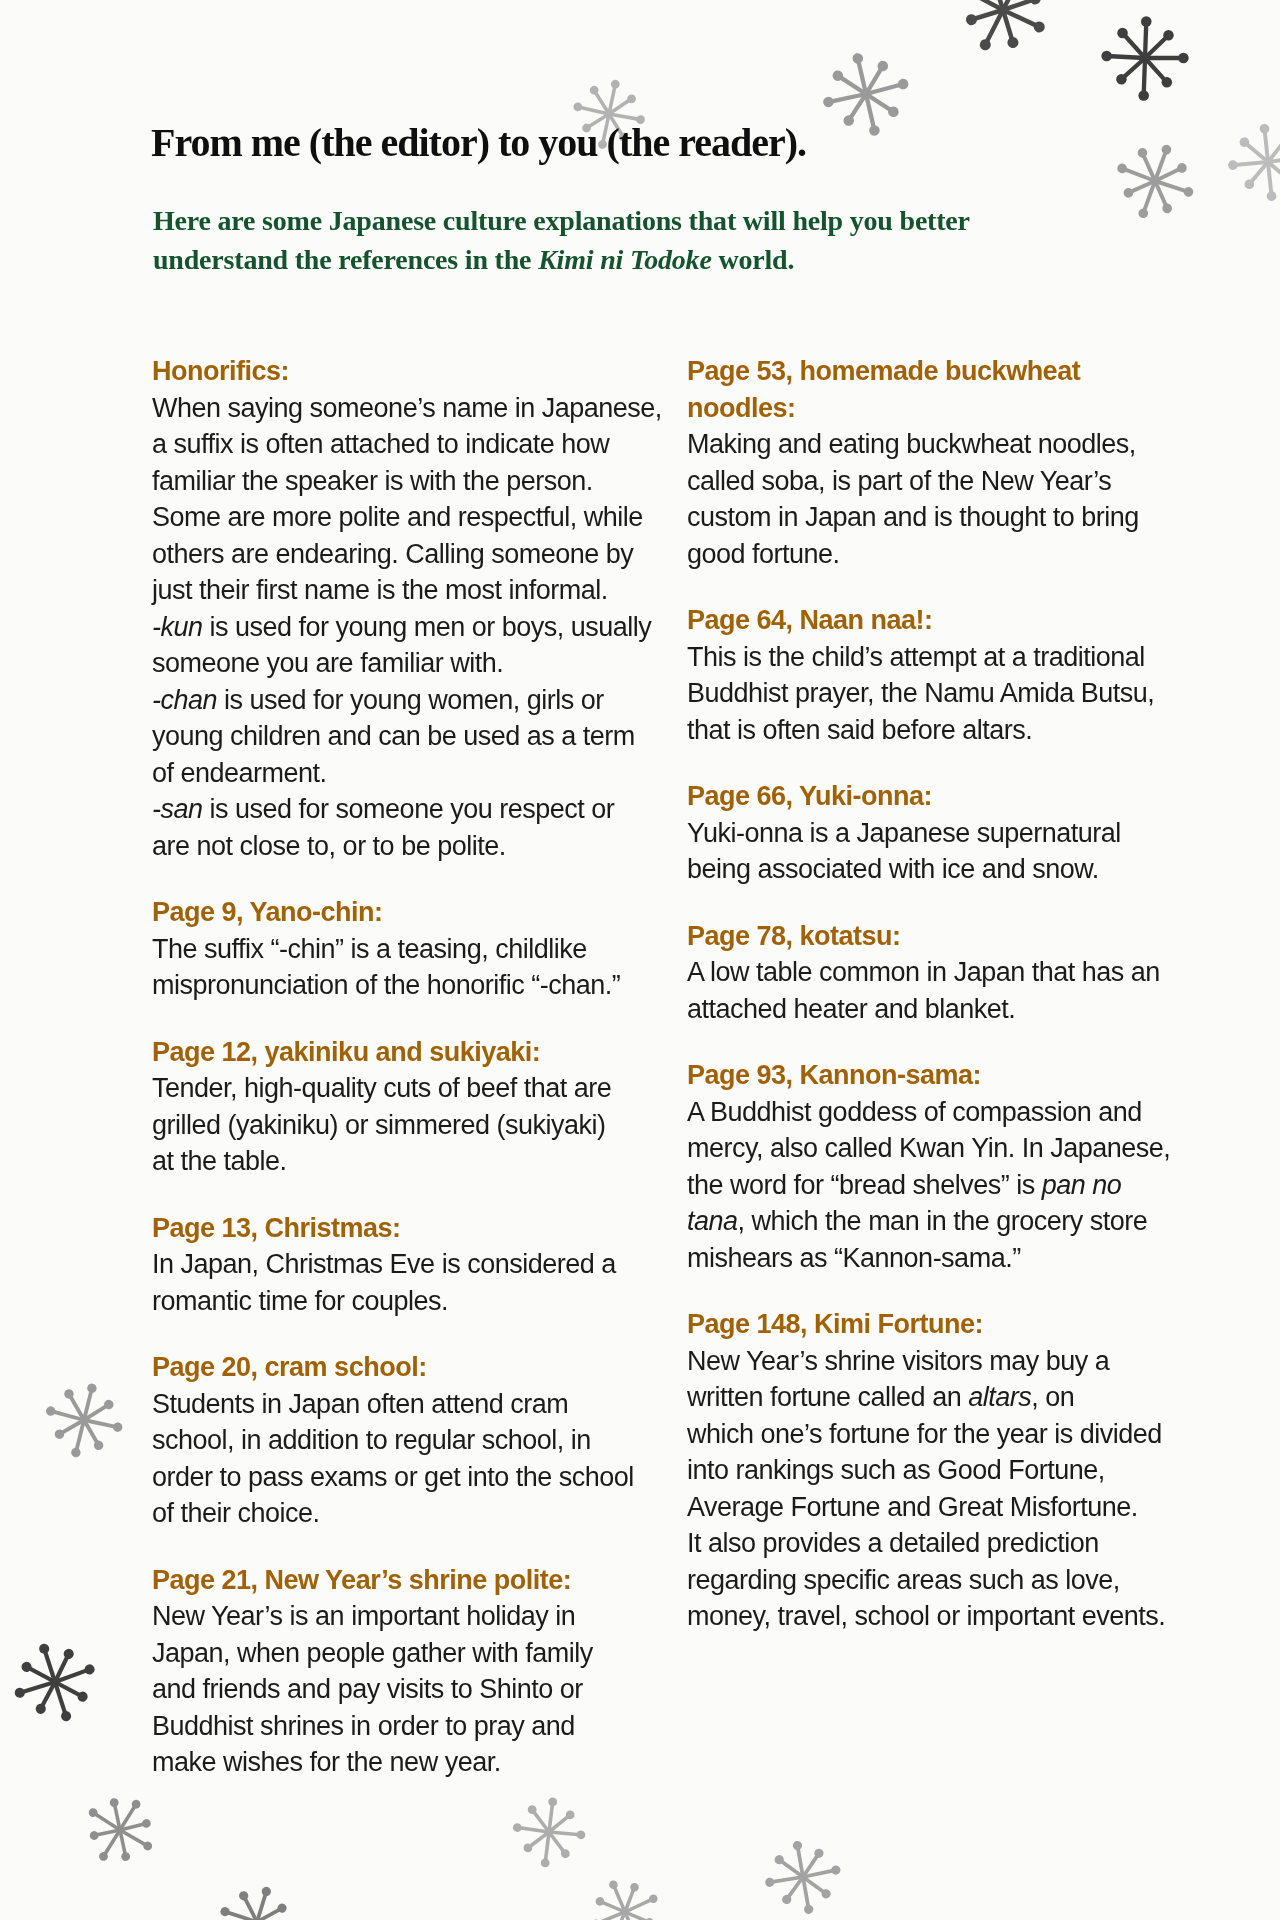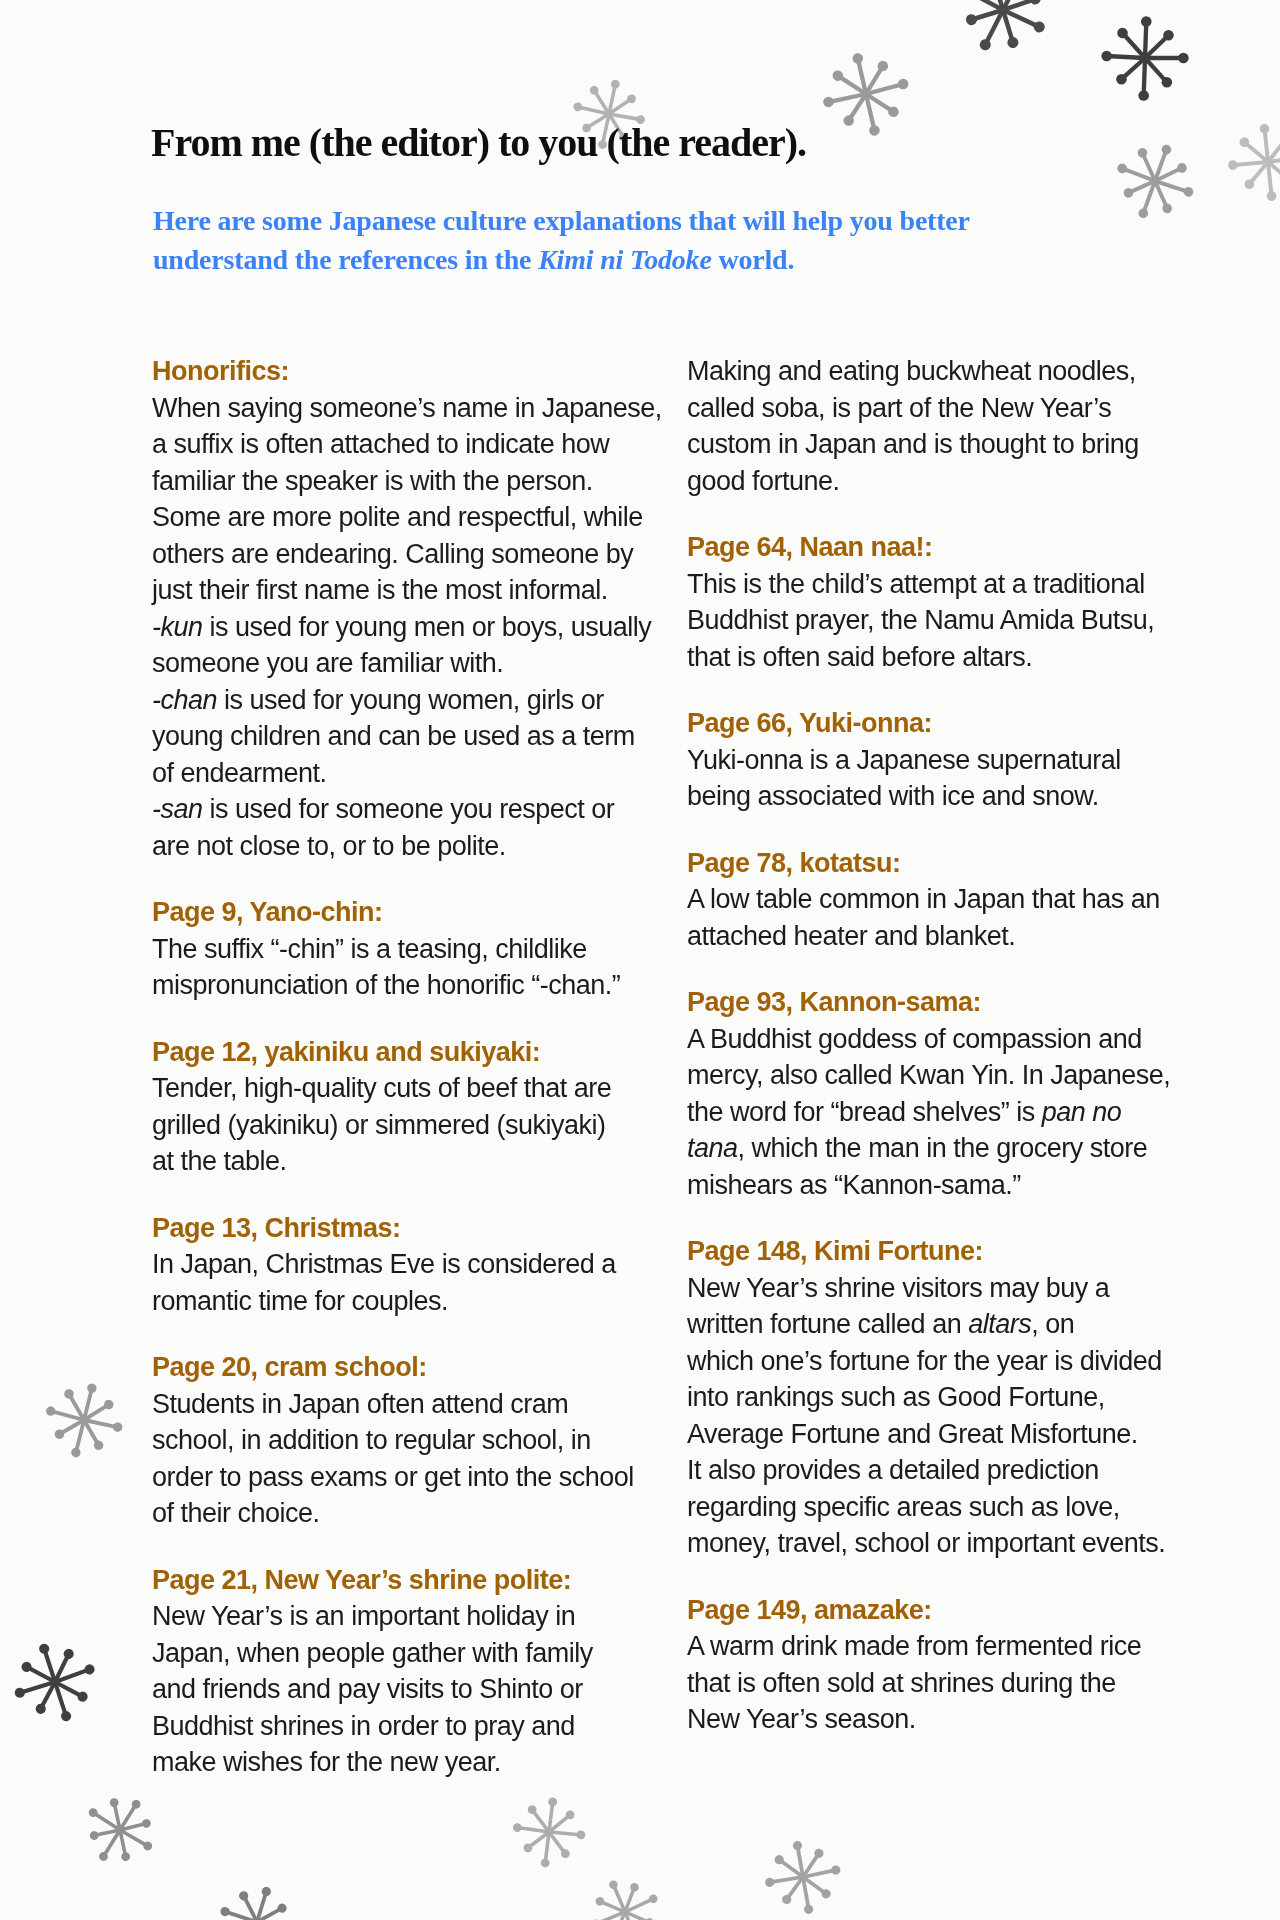"Here are some Japanese culture" .subtitle { color: #3b82f6 -> #14532d }
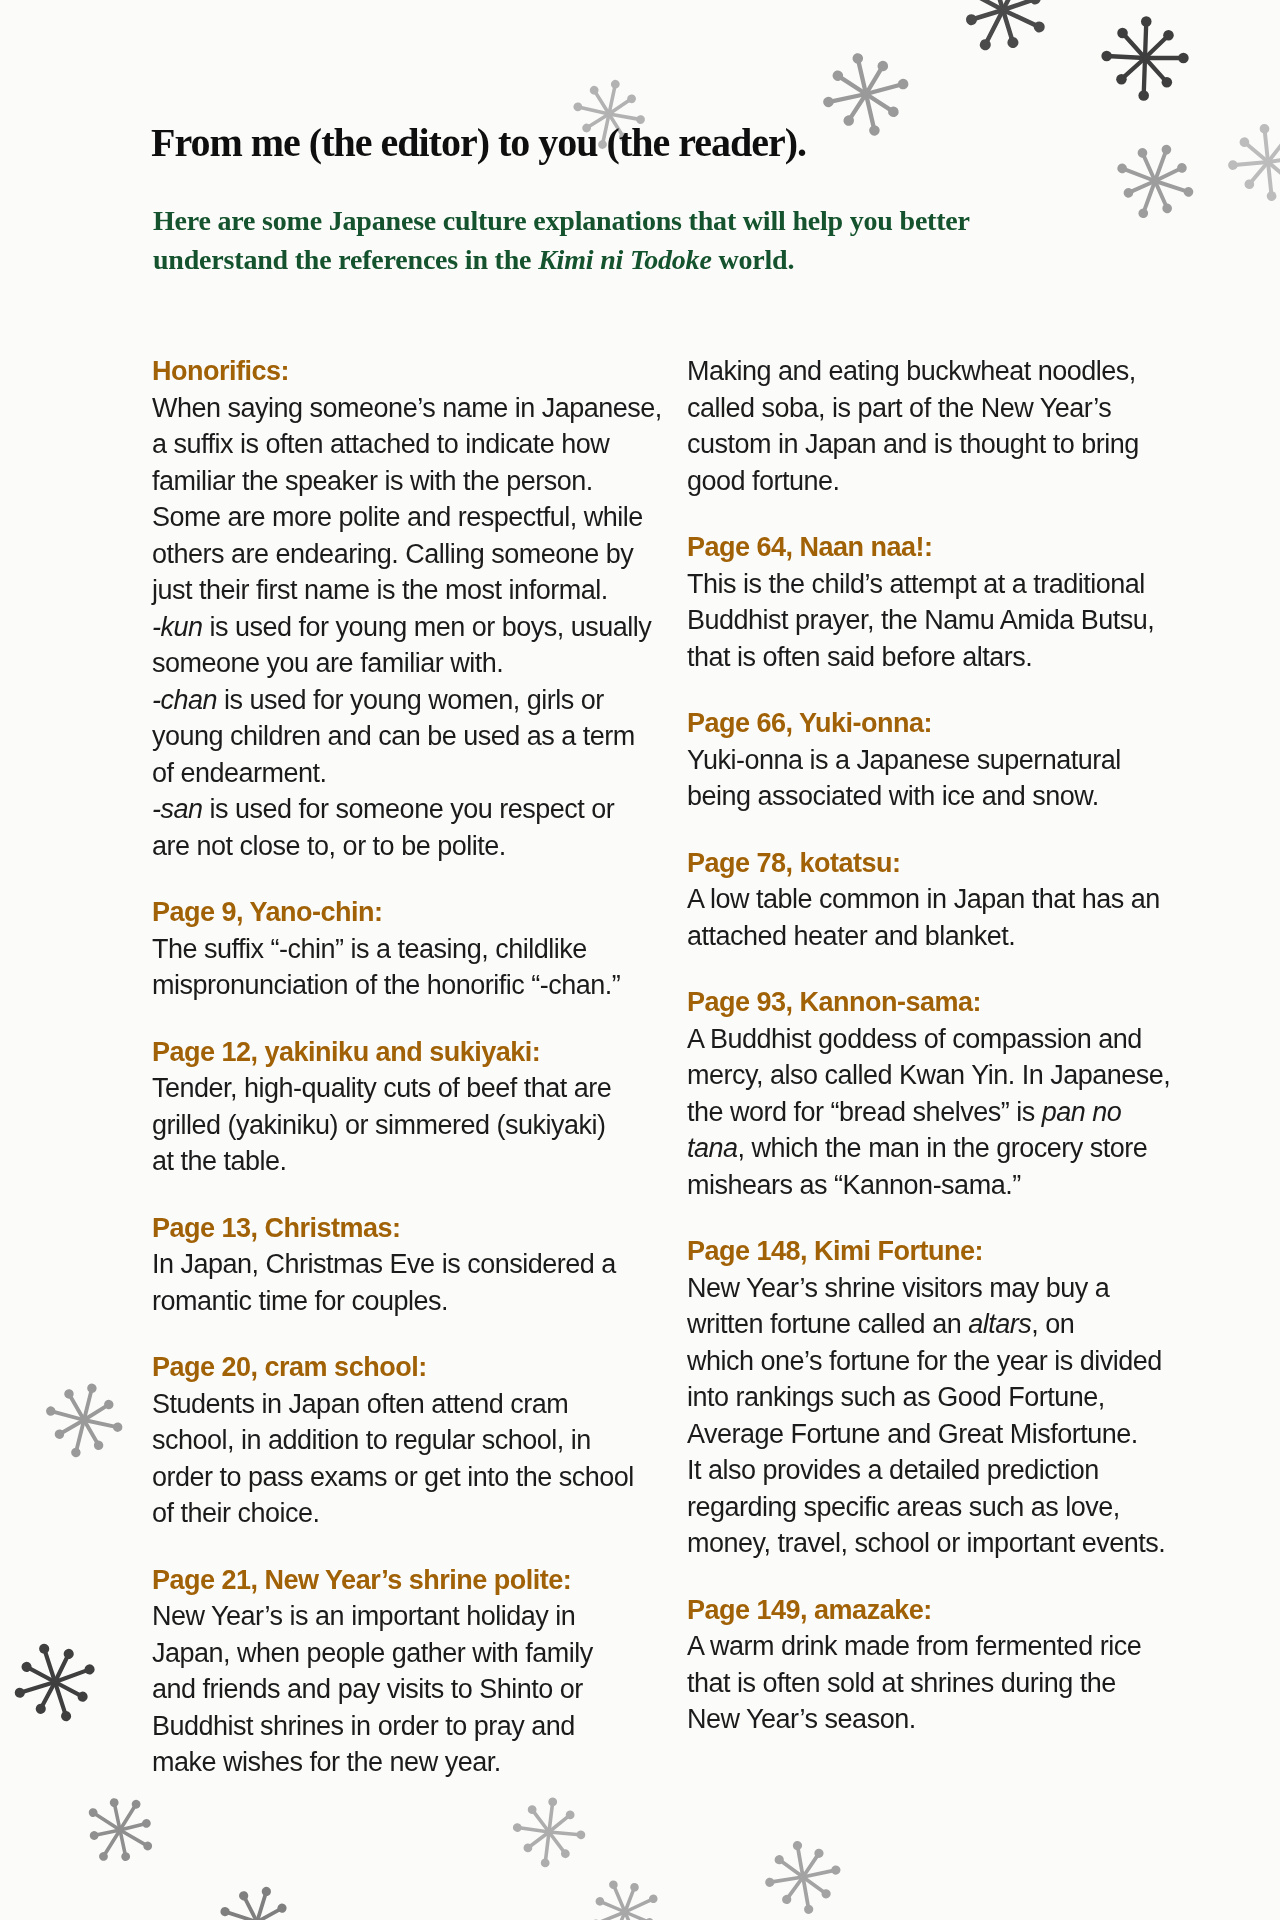"Page 53, homemade buckwheat" h2 { html: none -> <h2>Page 53, homemade buckwheat<br>noodles:</h2> }
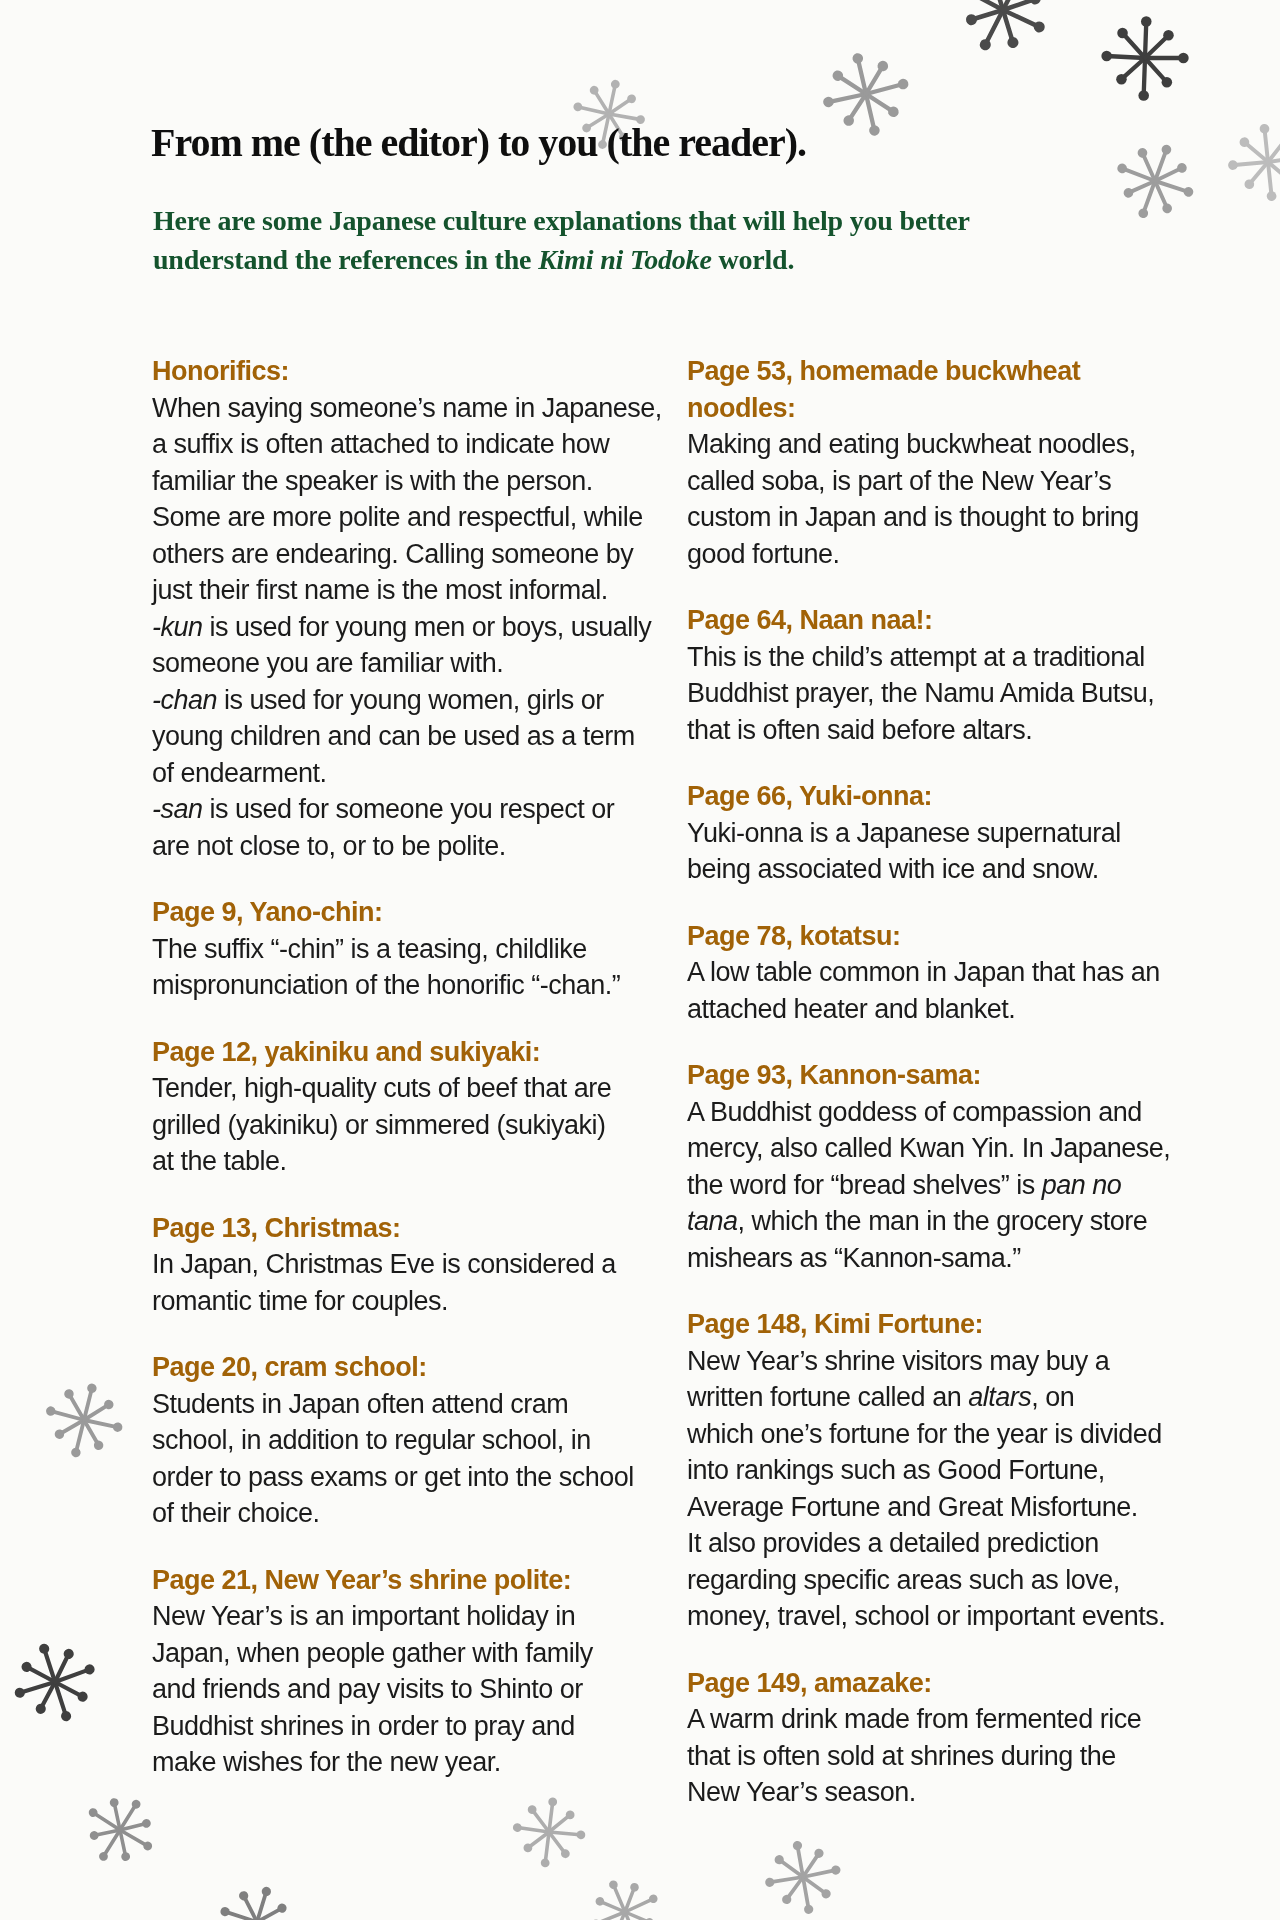"Page 149, amazake:" div.section { html: <div> <h2>Page 149, amazake:</h2> <p>A warm drink made from fermented rice<br>that is often sold at shrines during the<br>New Year’s season.</p> </div> -> none }
